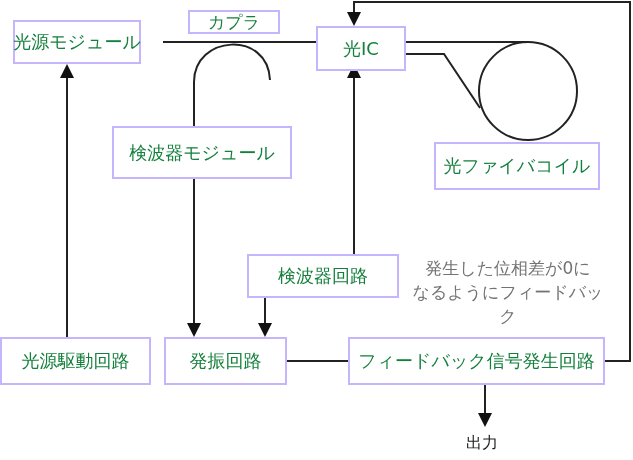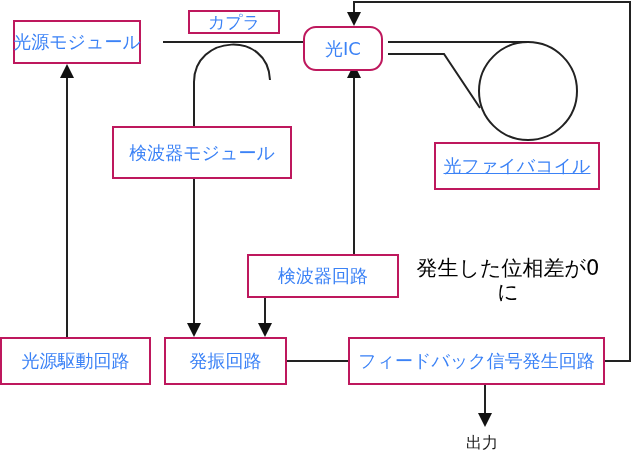"カプラ" .box { border: 2px solid #be185d -> 2px solid #c4b5fd; color: #3b82f6 -> #15803d }
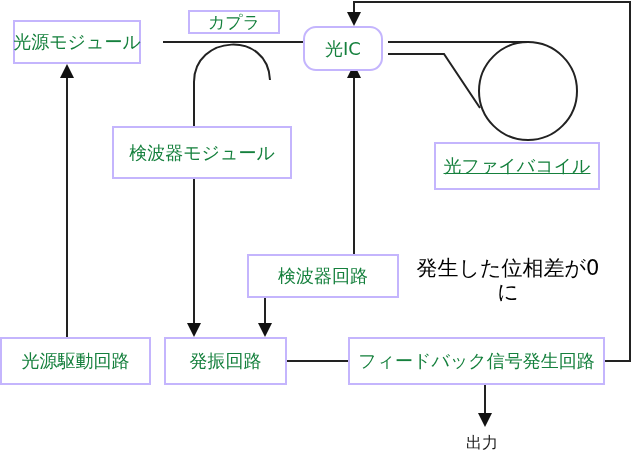"光IC" div.box { border-radius: 13px -> none; left: 303px -> 316px; width: 80px -> 90px }
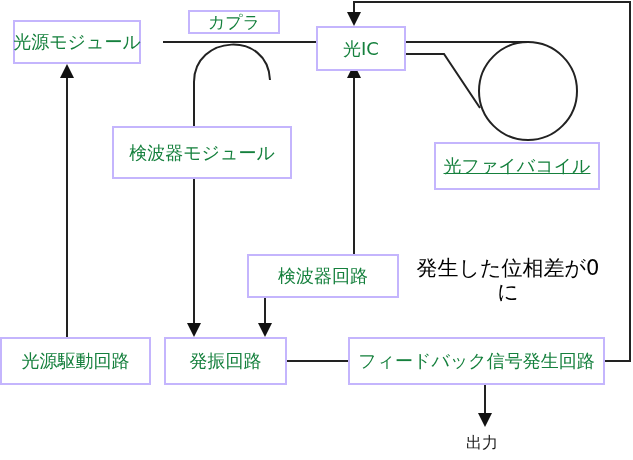"光ファイバコイル" div.box { text-decoration: underline -> none }
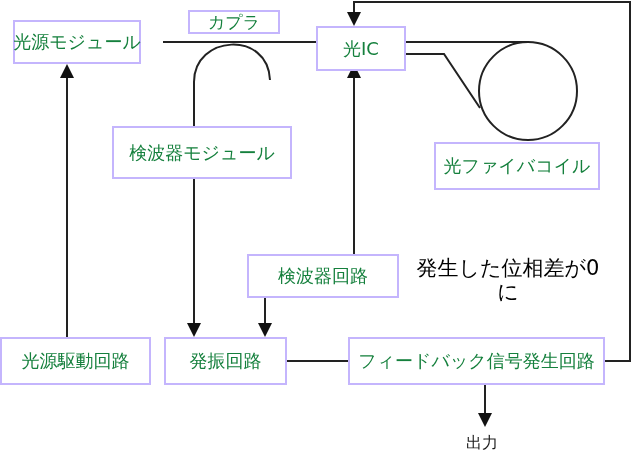"発生した位相差が0に" .note { color: #000000 -> #737373; font-size: 21px -> 17px }
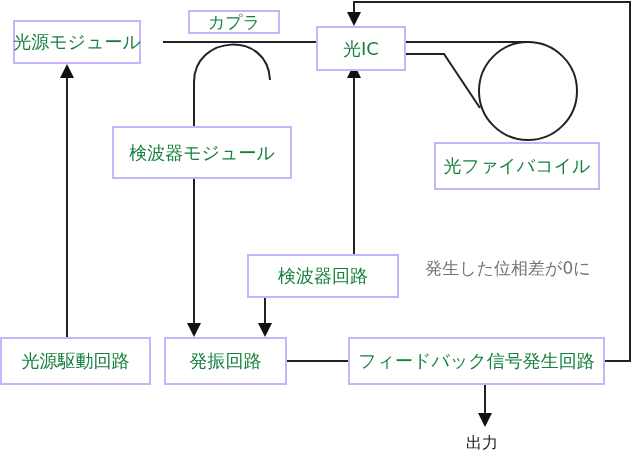"なるようにフィードバック" div { html: none -> <div>なるようにフィードバック</div> }
